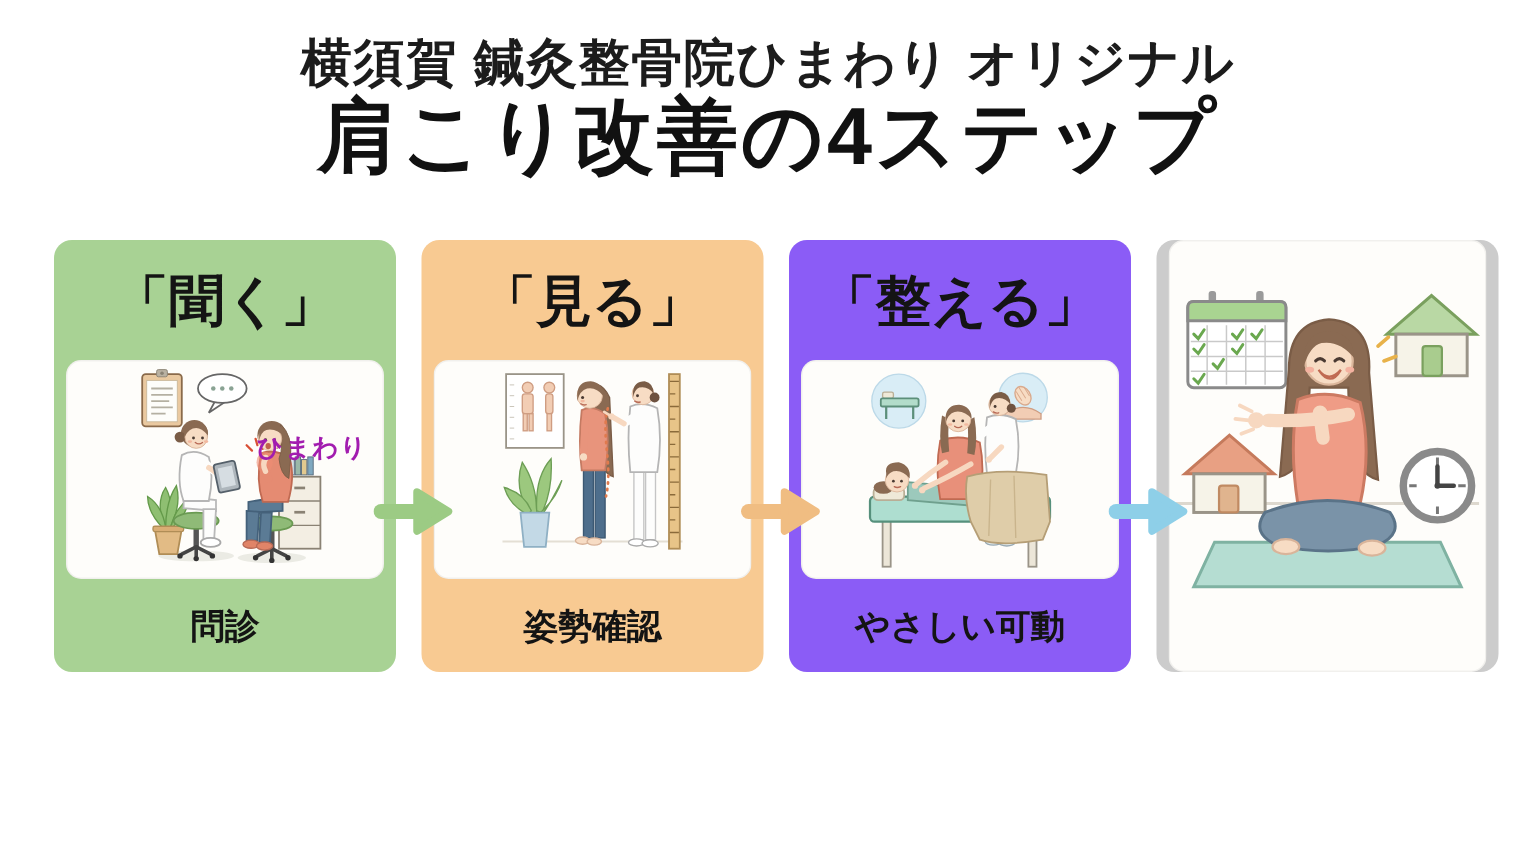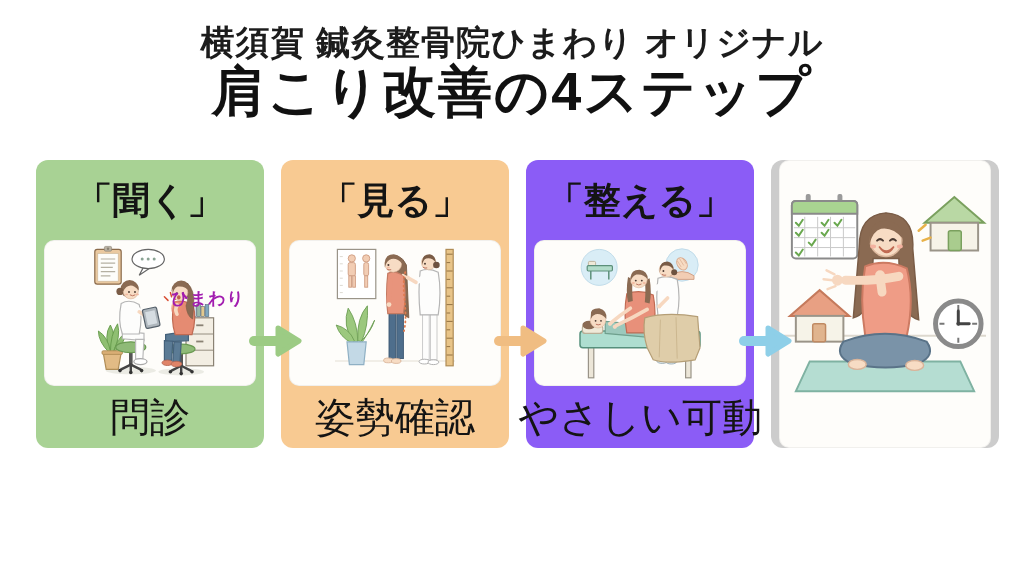"問診" .panel-footer { font-size: 40px -> 23px; font-weight: 400 -> 700 }
